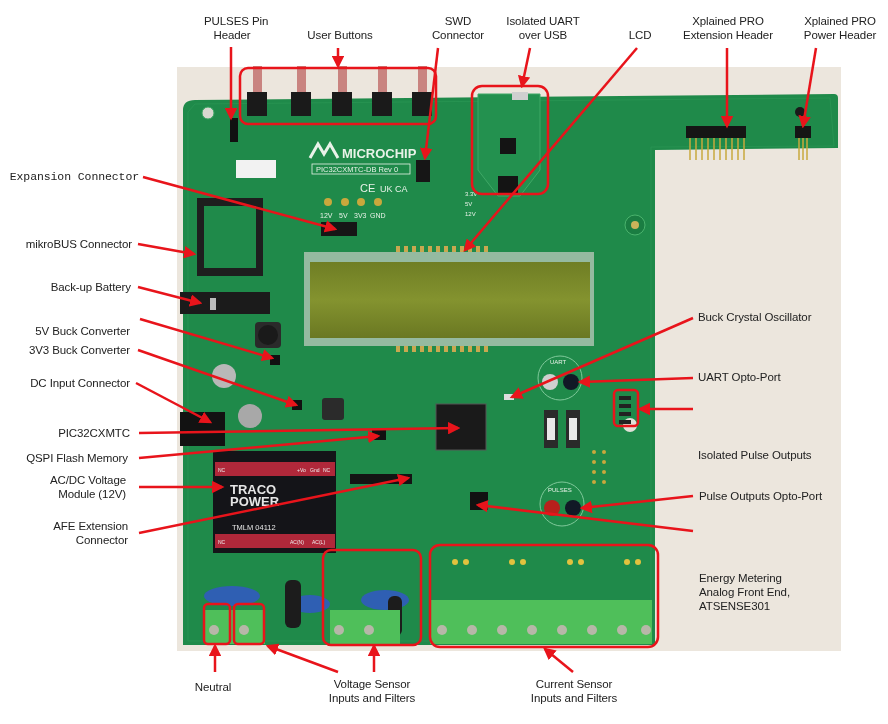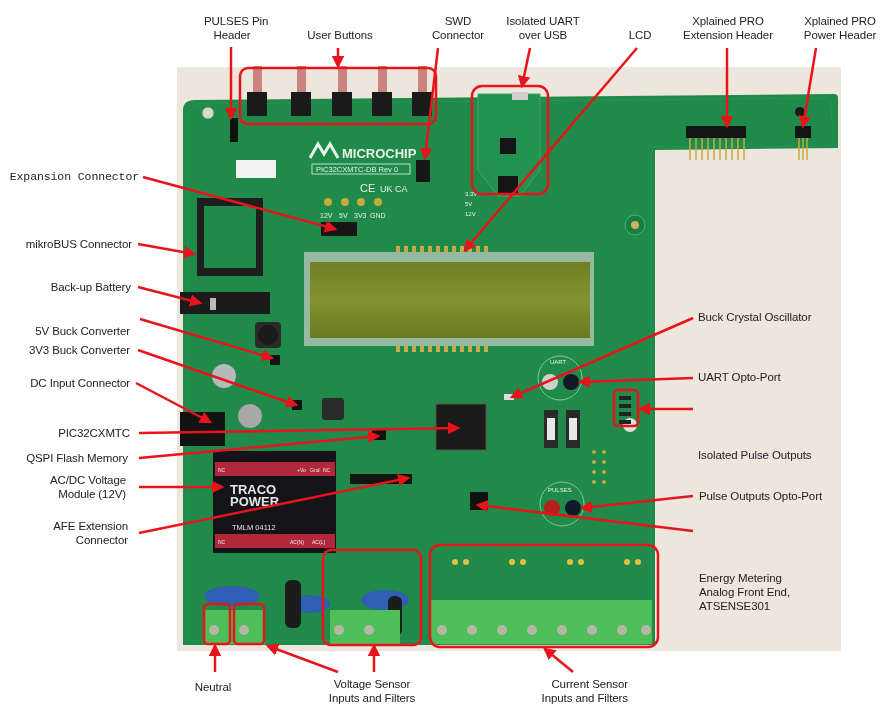"Current Sensor" div.lbl { text-align: right -> none }
